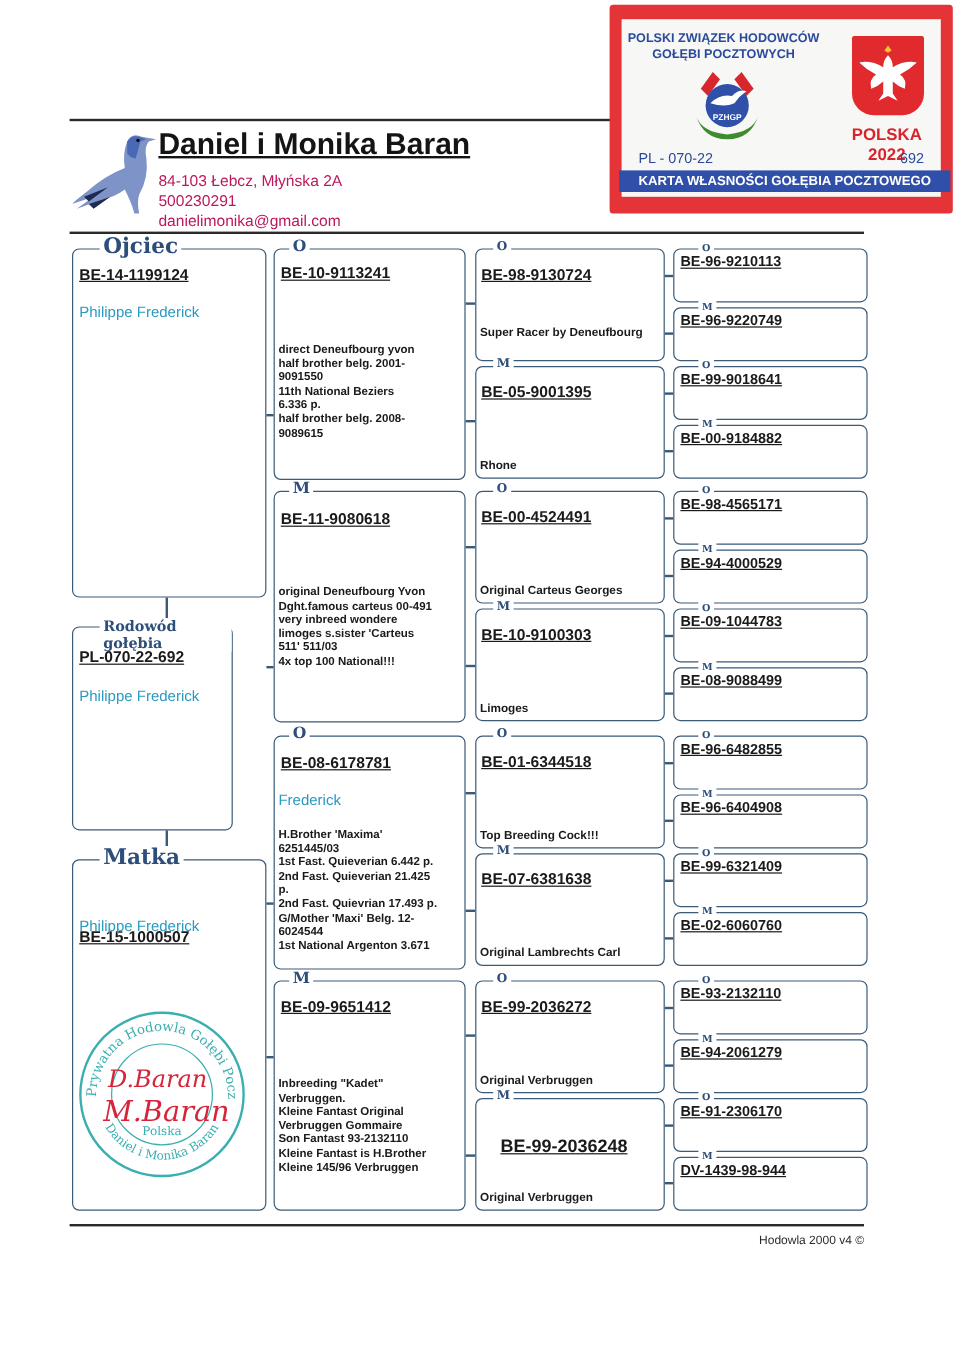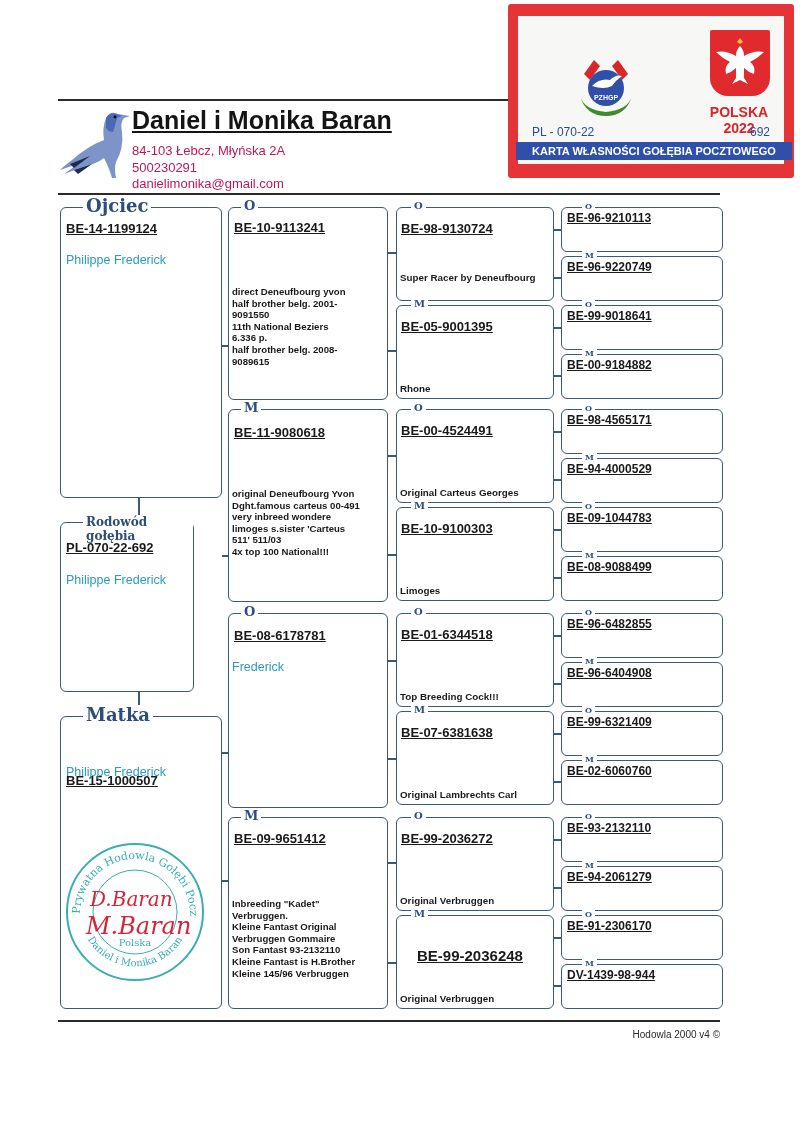"POLSKI ZWIĄZEK HODOWCÓW" div.card-org { html: none -> <div> <div>POLSKI ZWIĄZEK HODOWCÓW</div> <div>GOŁĘBI POCZTOWYCH</div> </div> }
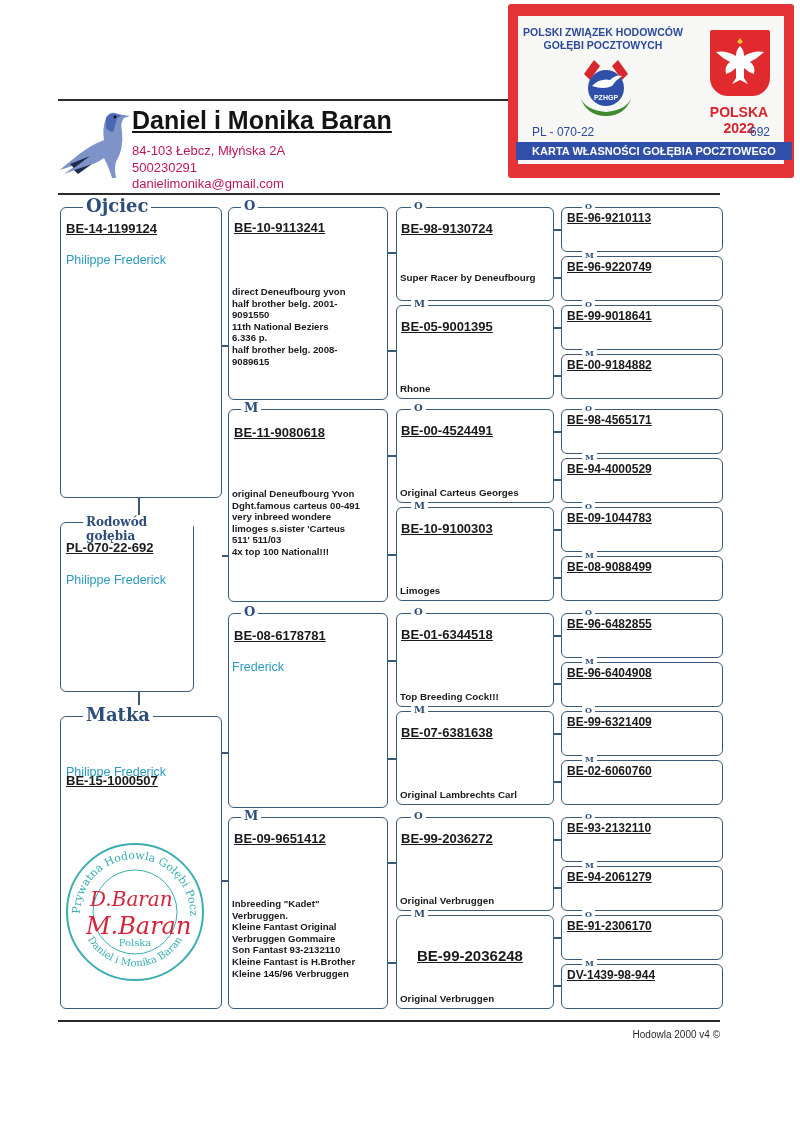"H.Brother 'Maxima'" div.note { html: none -> <div>H.Brother 'Maxima' 6251445/03 1st Fast. Quieverian 6.442 p. 2nd Fast. Quieverian 21.425 p. 2nd Fast. Quievrian 17.493 p. G/Mother 'Maxi' Belg. 12- 6024544 1st National Argenton 3.671</div> }
